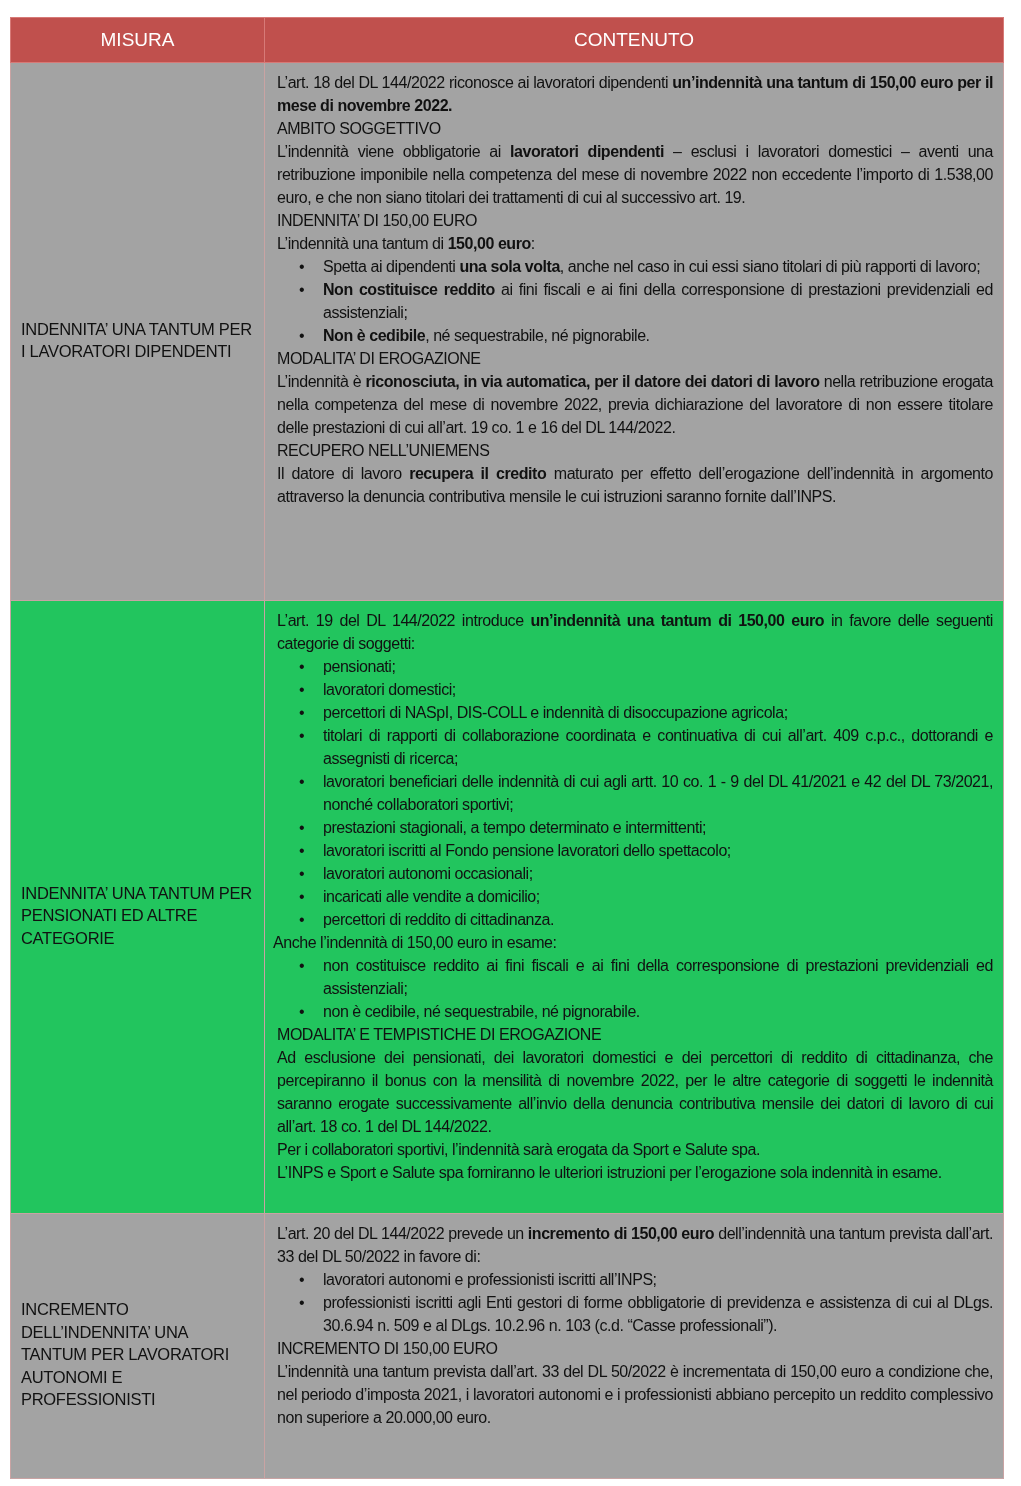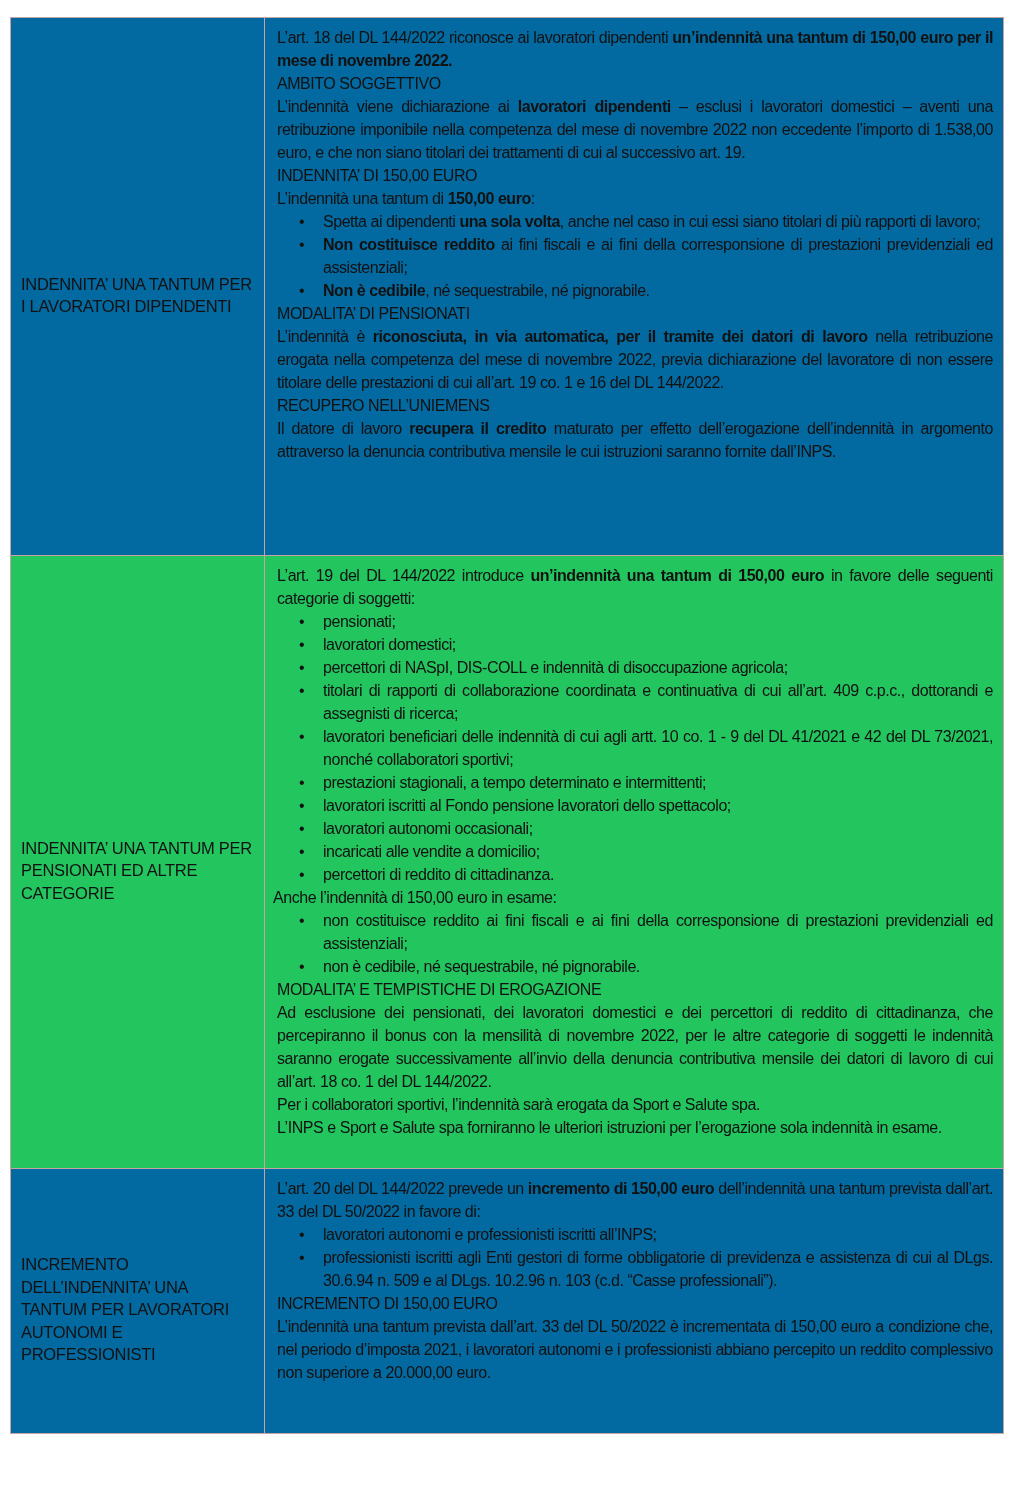"MISURA" tr.hdr { html: none -> <tr> <th>MISURA</th> <th>CONTENUTO</th> </tr> }
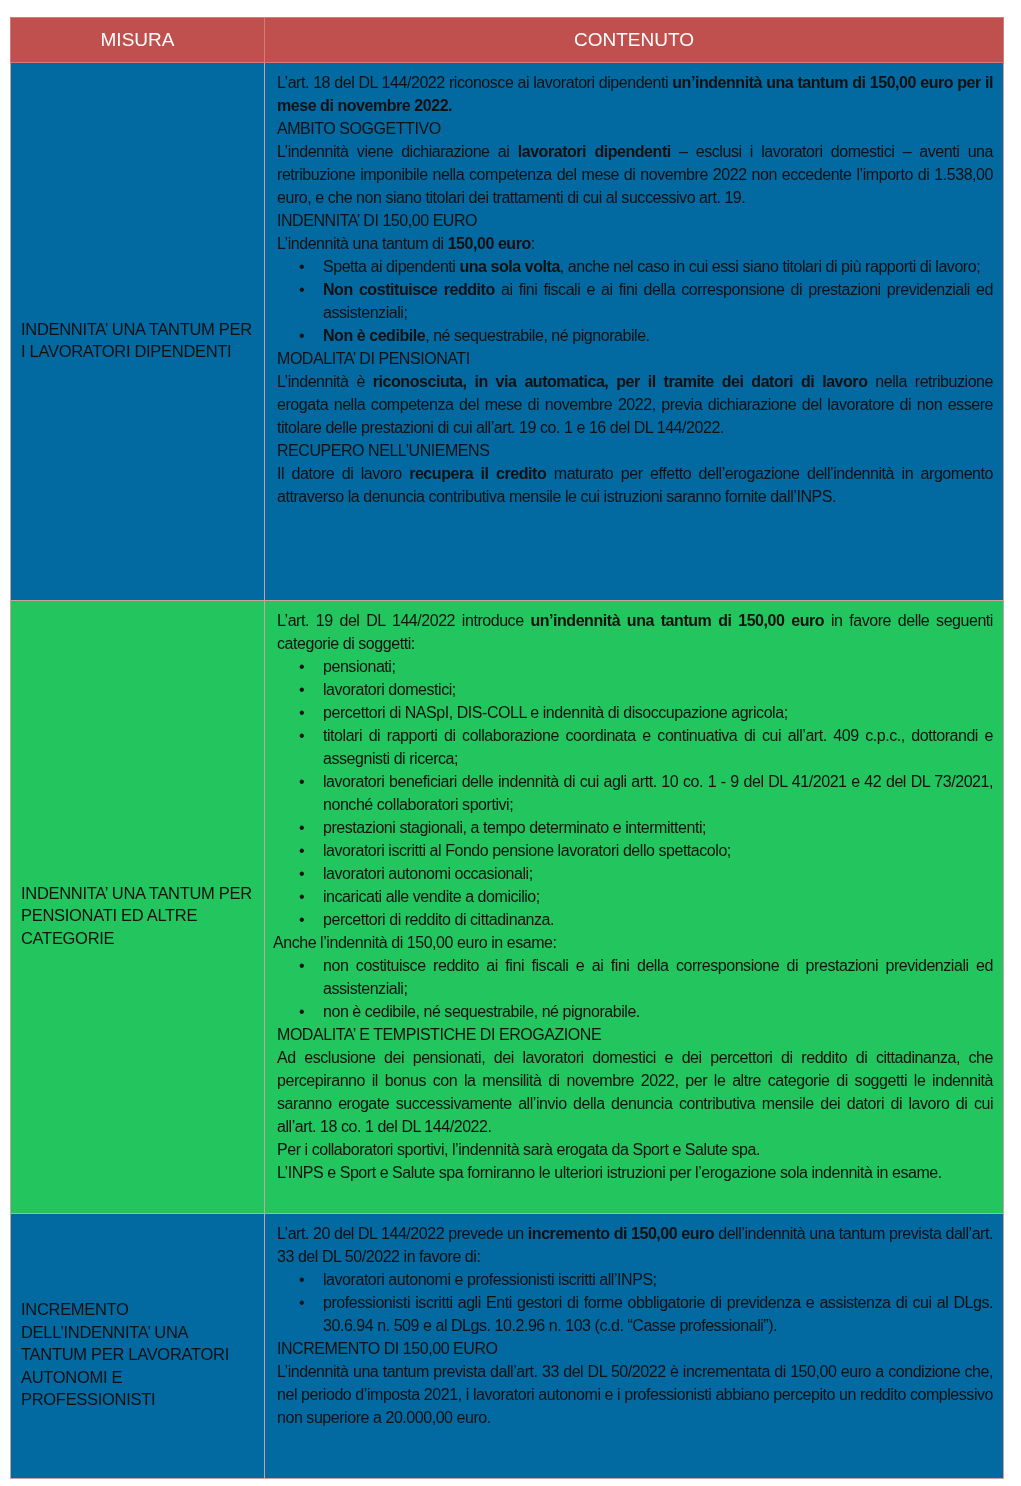"L’art. 18 del DL 144/2022" .row-pink td { background: #0369a1 -> #a3a3a3 }
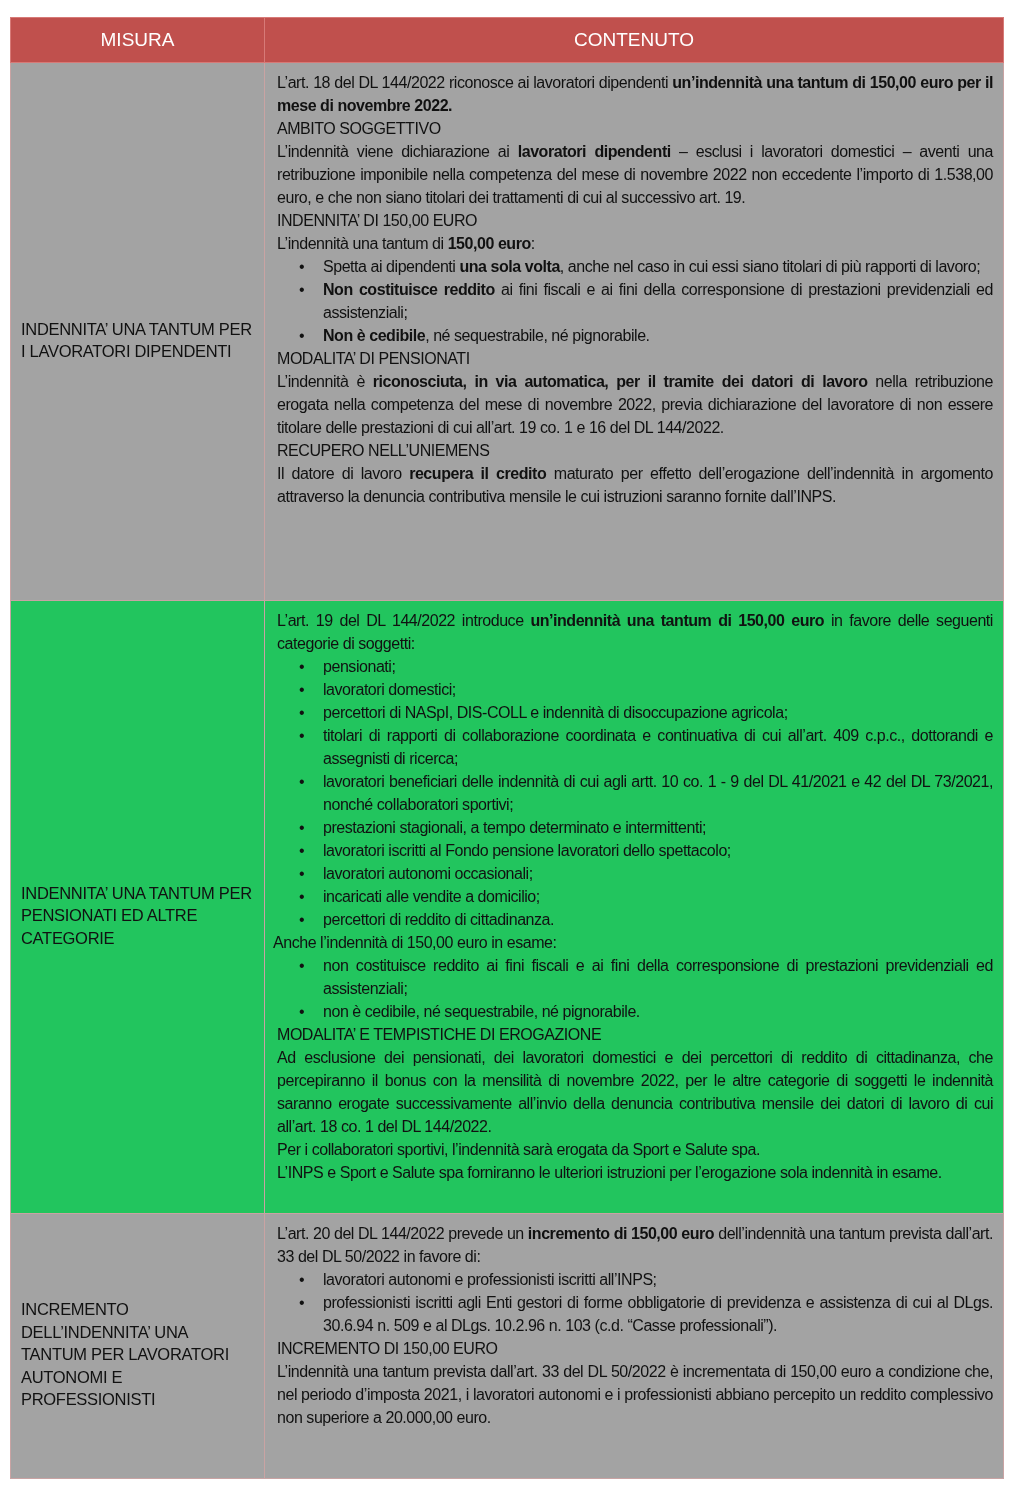"L’indennità viene dichiarazione ai" span { text: dichiarazione -> obbligatorie }
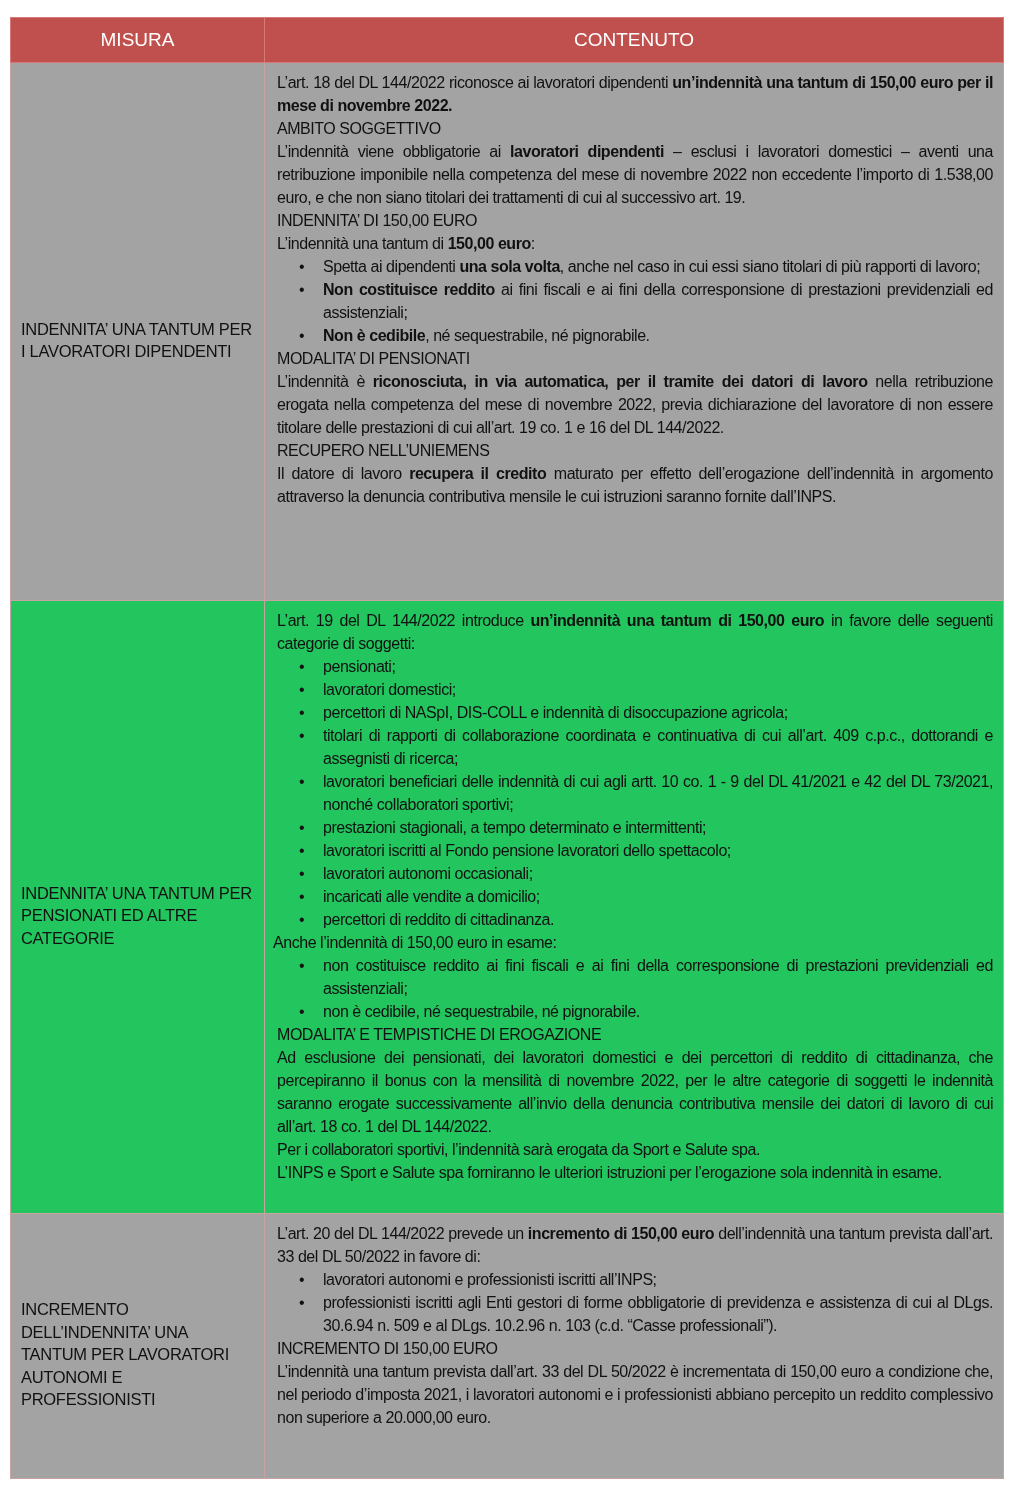"MODALITA’ DI PENSIONATI" p.p { text: PENSIONATI -> EROGAZIONE }
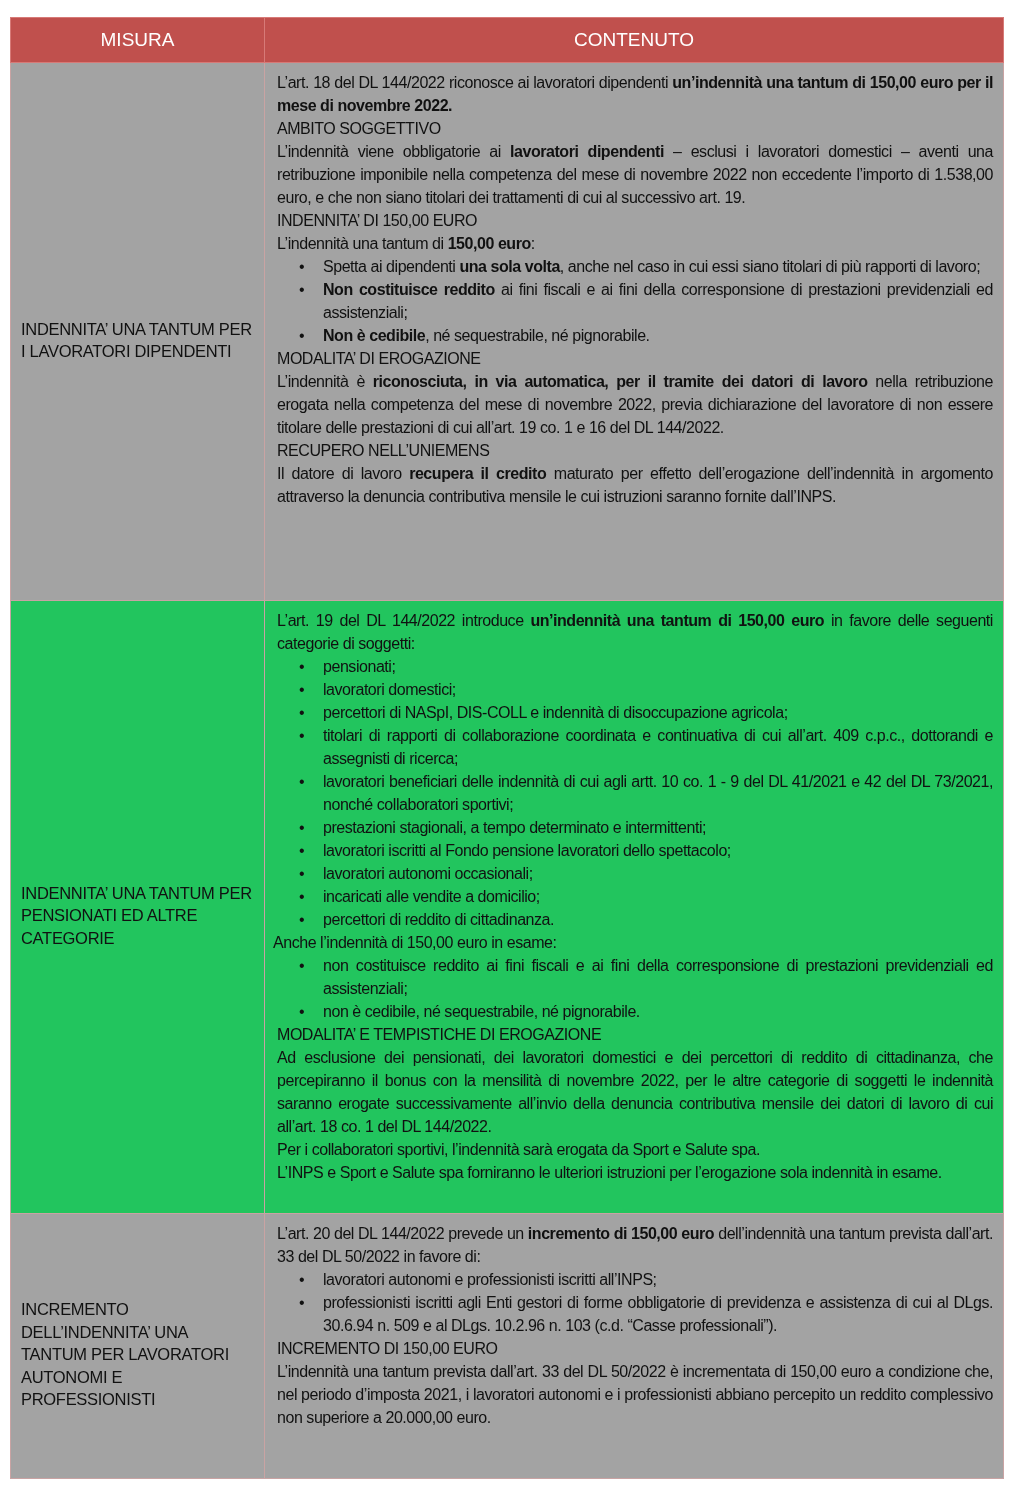"riconosciuta, in via automatica, per" b { text: tramite -> datore }
